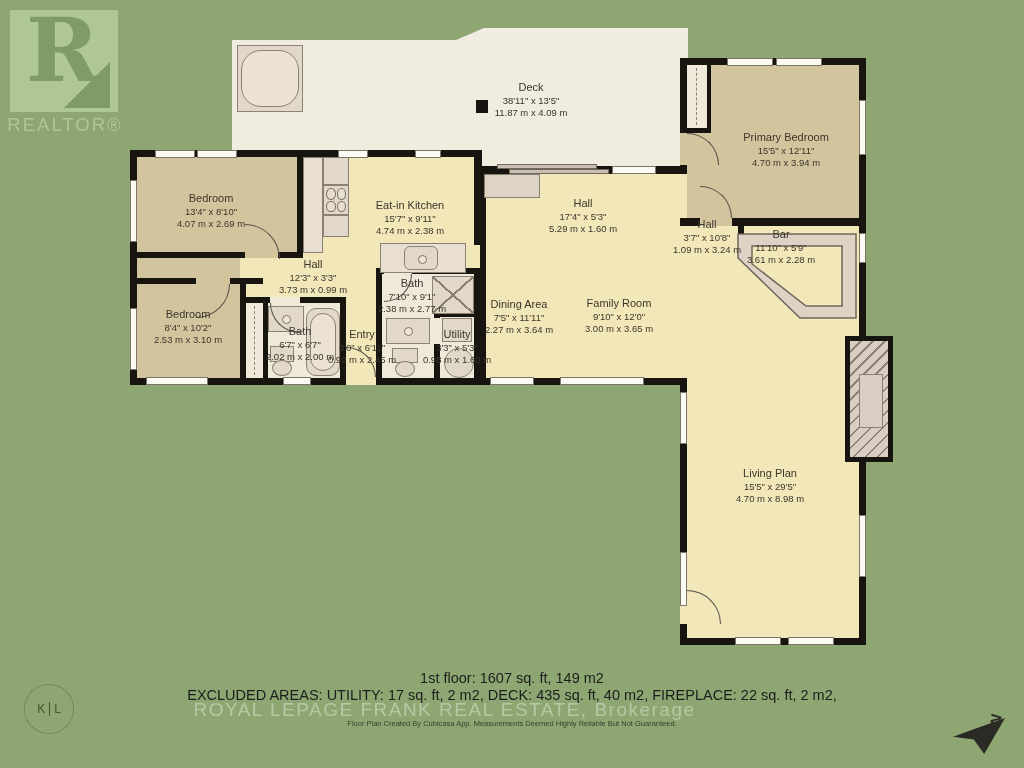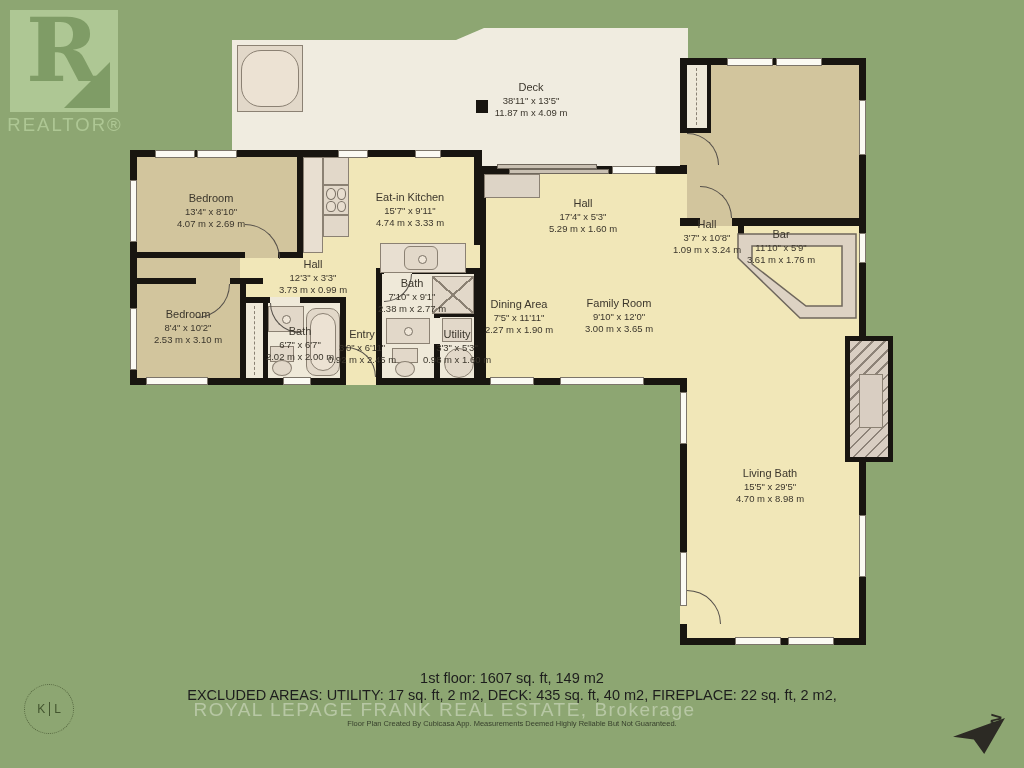"Primary Bedroom" div.rlabel { html: none -> <div> <div>Primary Bedroom</div> <div>15'5" x 12'11"</div> <div>4.70 m x 3.94 m</div> </div> }
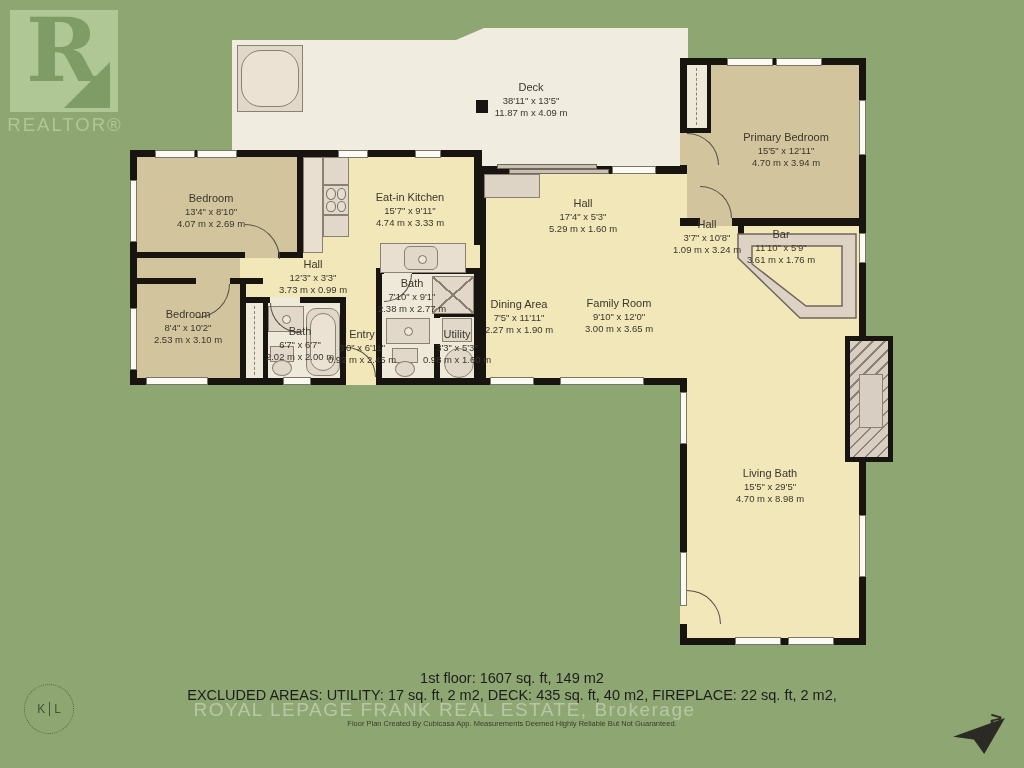"Eat-in Kitchen" div.rlabel { top: 210px -> 218px }
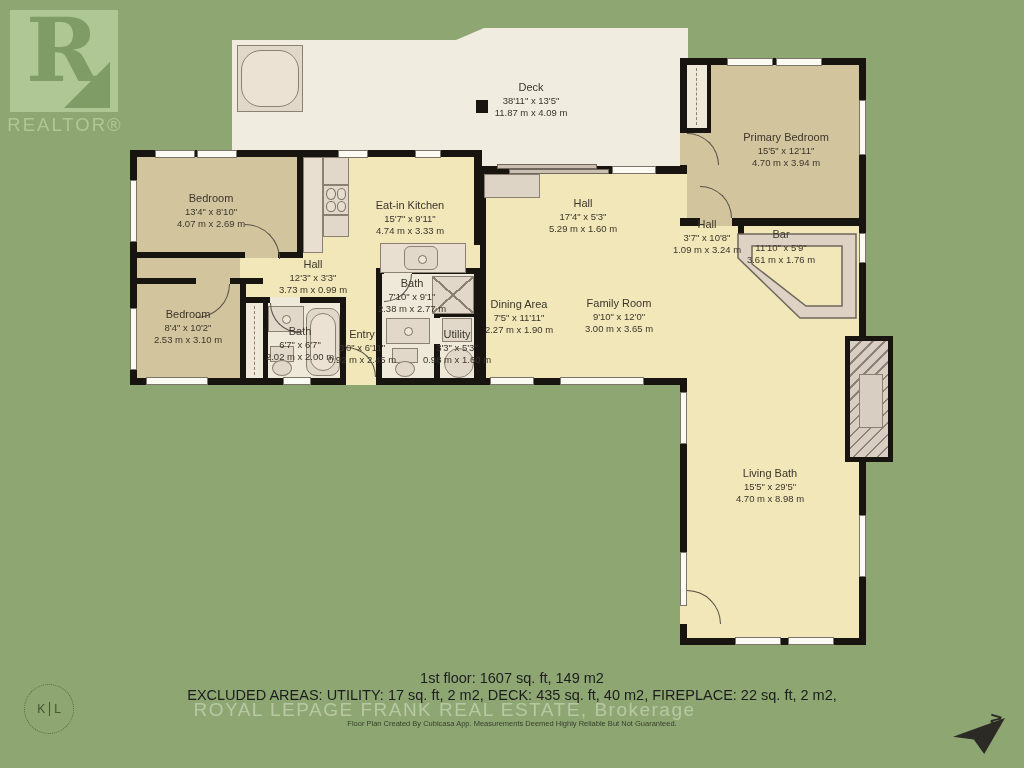"4.74 m x 3.33 m" div.rd { text: 3.33 -> 2.38 }
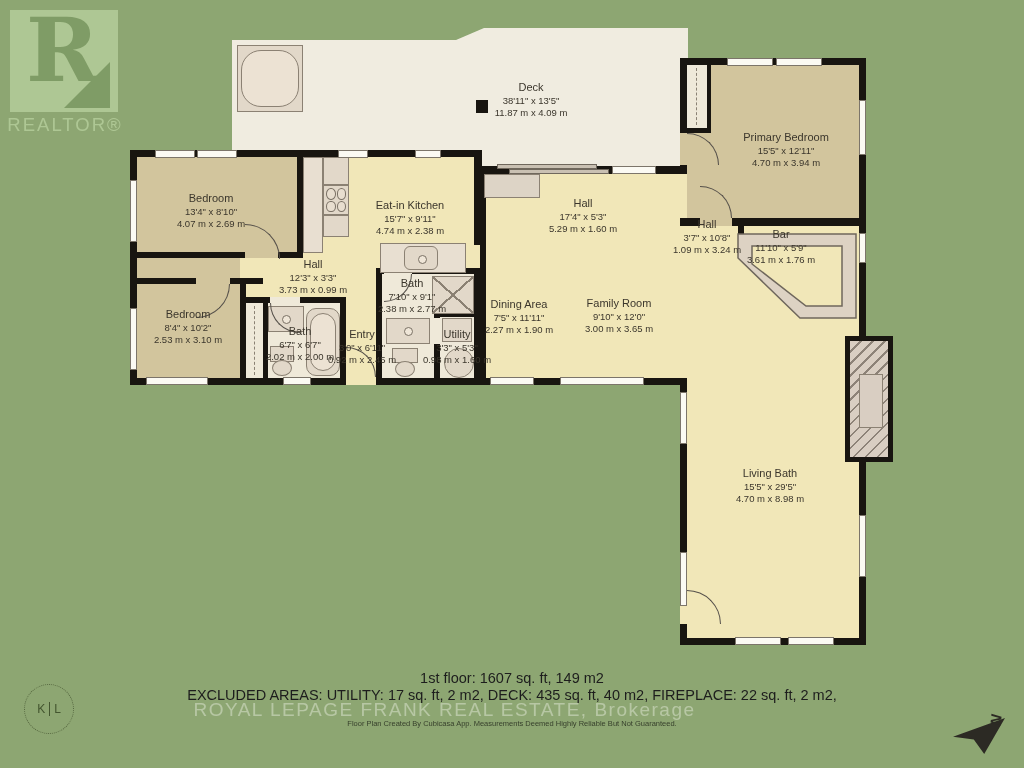"3.61 m x 1.76 m" div.rd { text: 1.76 -> 2.28 }
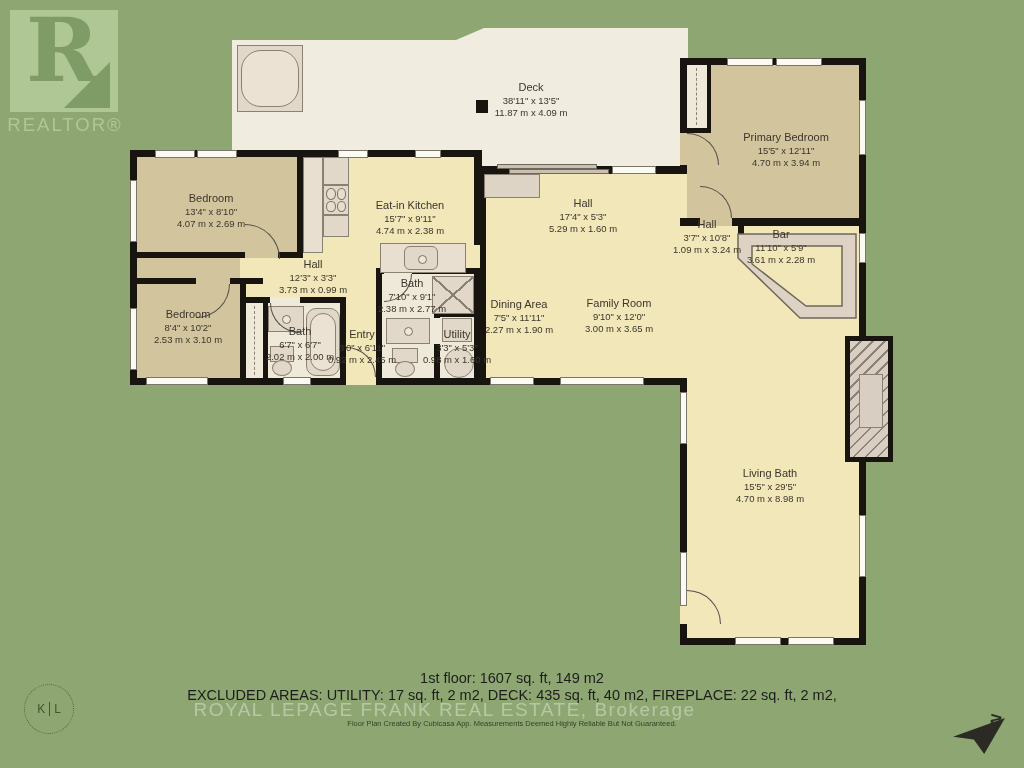"2.27 m x 1.90 m" div.rd { text: 1.90 -> 3.64 }
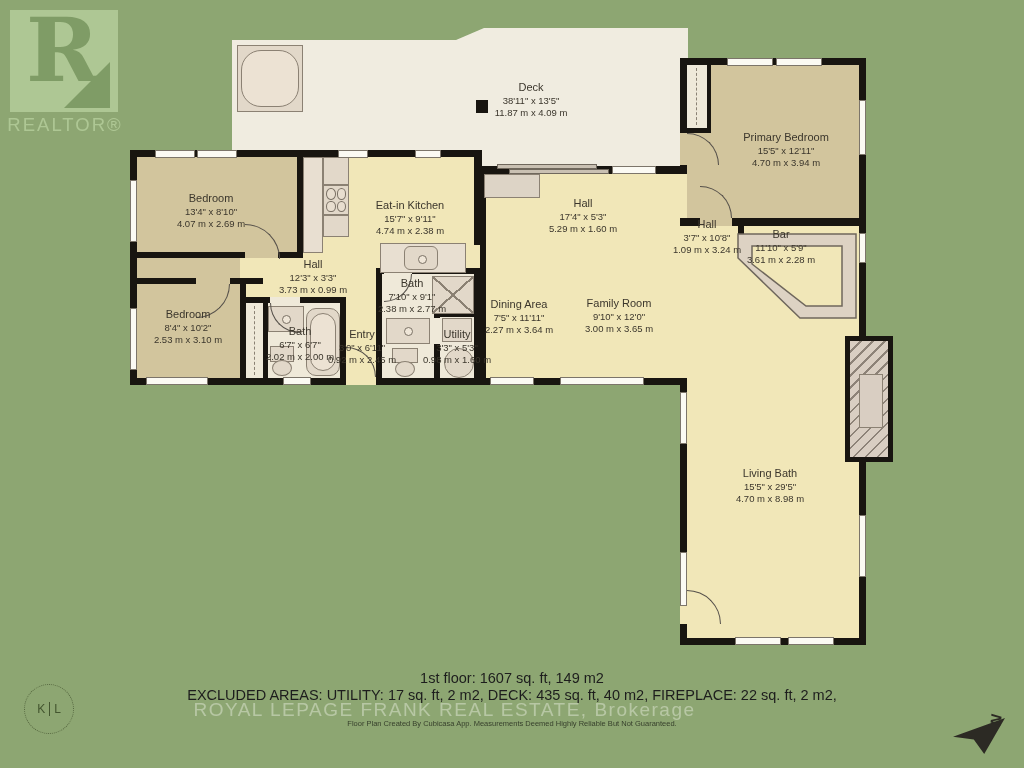"Living Bath" div.rn { text: Bath -> Plan }
